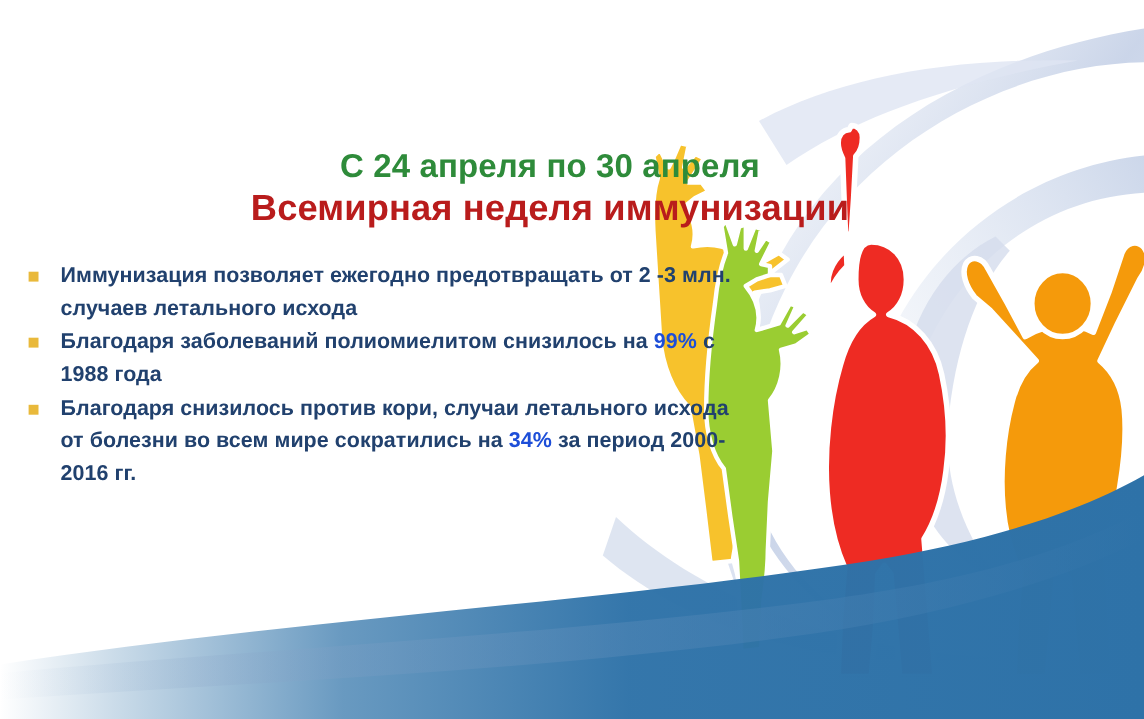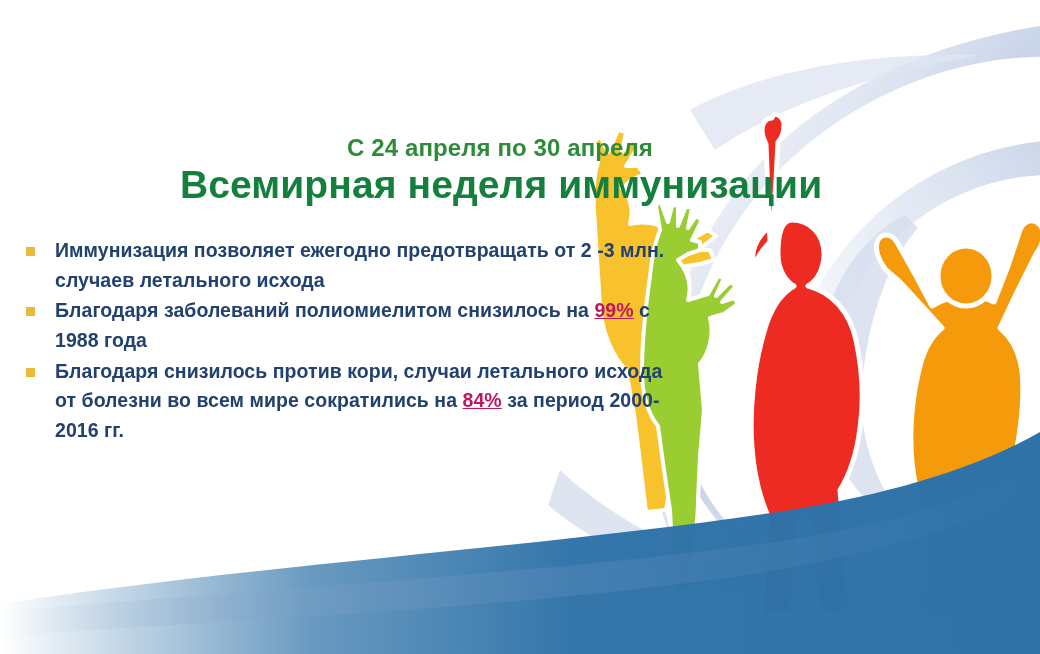"С 24 апреля по 30" .title-line-1 { font-size: 24px -> 30px }
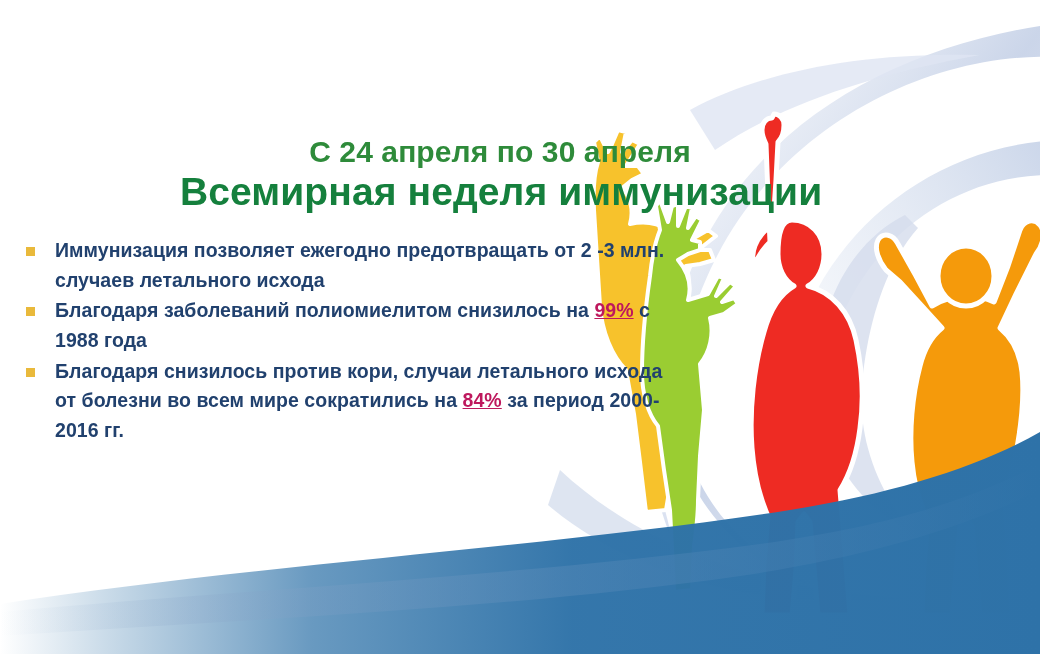"Всемирная неделя иммунизации" .title-line-2 { color: #15803d -> #b91c1c; font-size: 39px -> 33px }
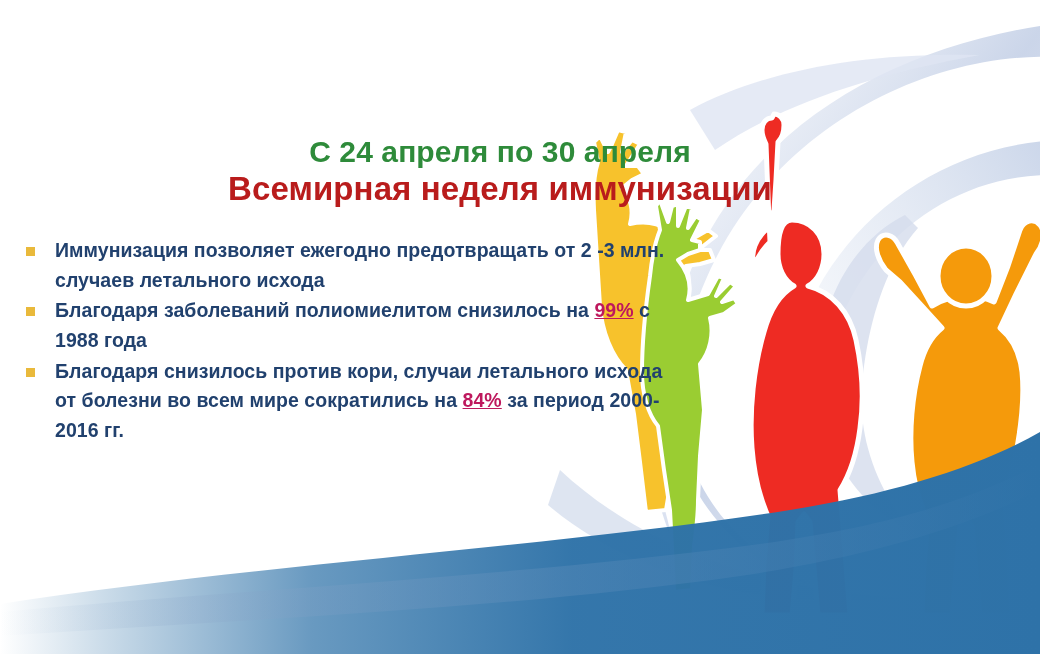"99%" .hl-red { color: #be185d -> #1d4ed8; text-decoration: underline -> none }
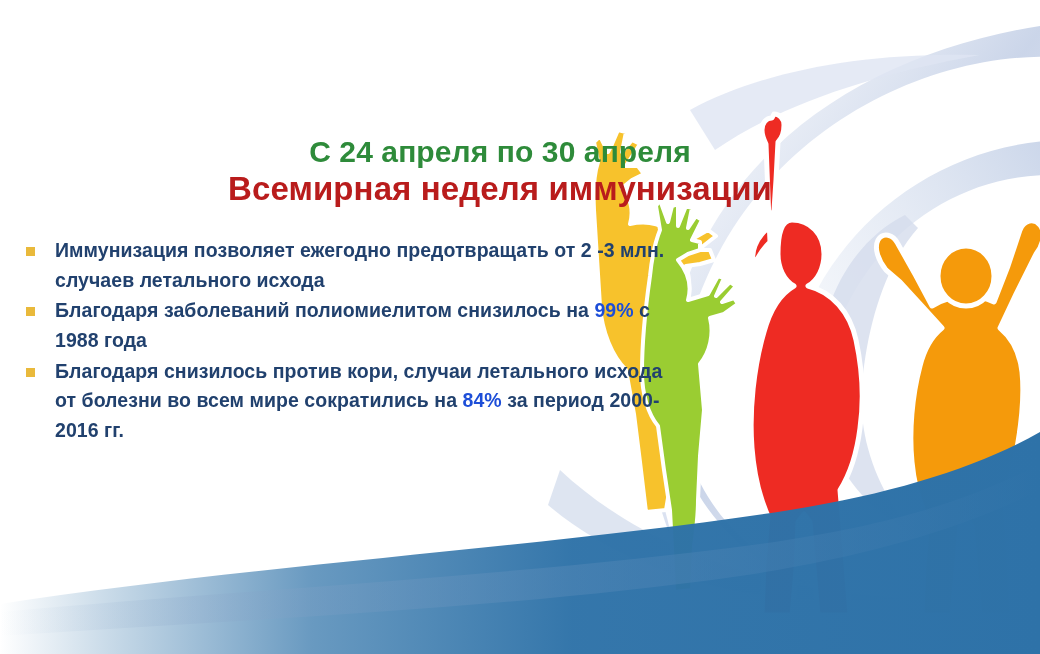"84%" span.hl-red { text: 84% -> 34% }
